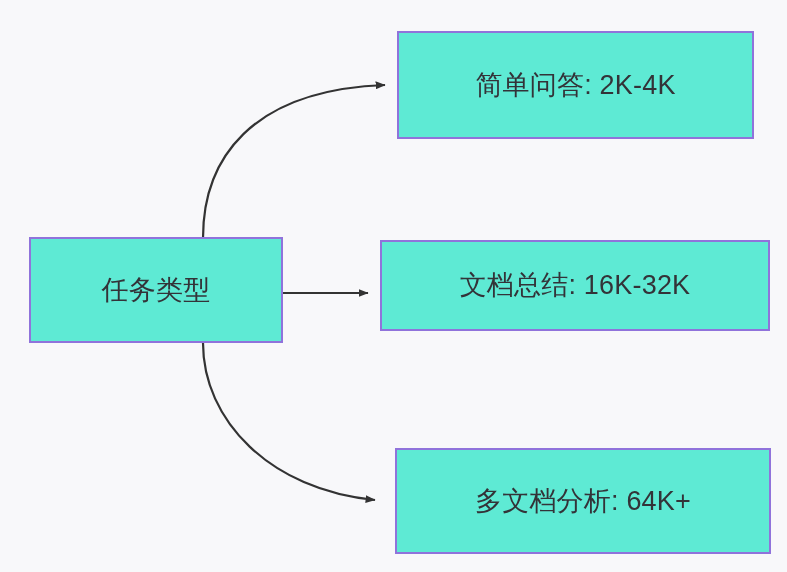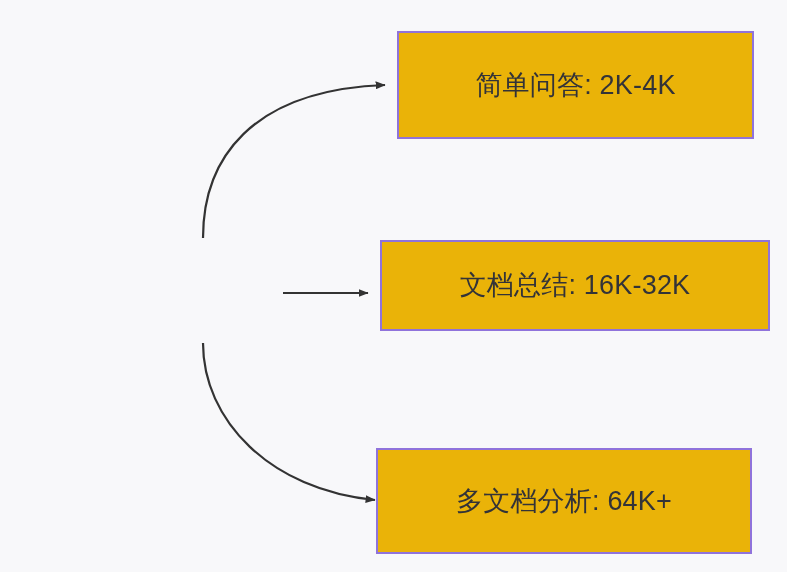"简单问答: 2K-4K" .node { background: #eab308 -> #5eead4 }
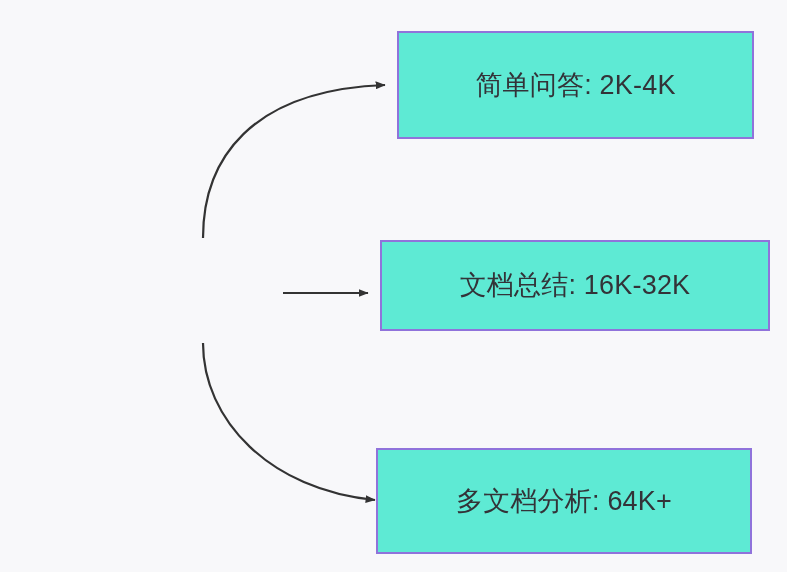"任务类型" div.node { html: none -> <div> <span>任务类型</span> </div> }
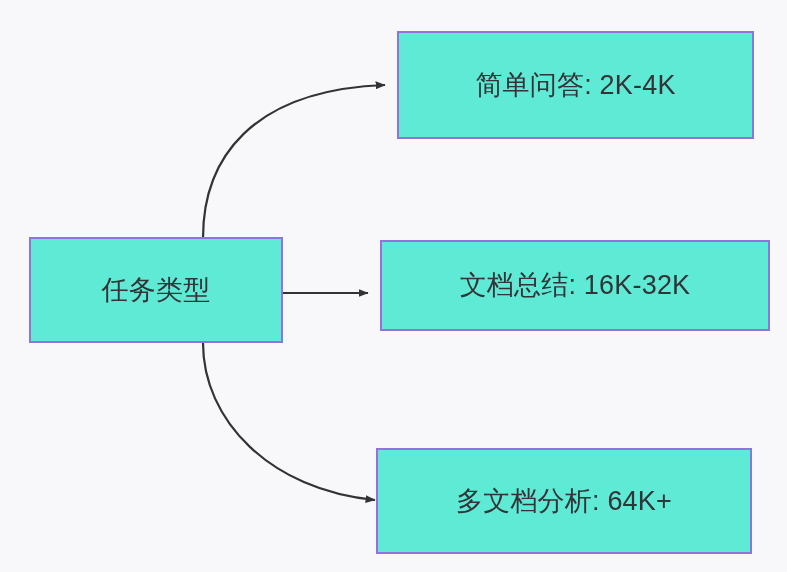"多文档分析: 64K+" #node-multi-doc { left: 376px -> 395px }
